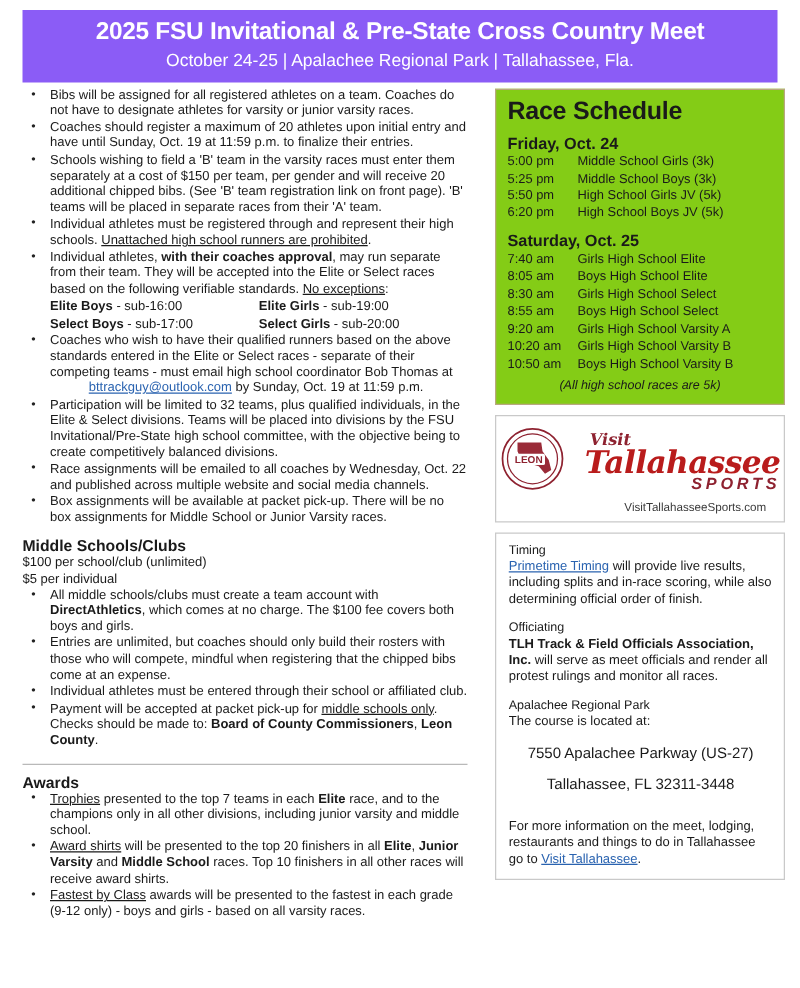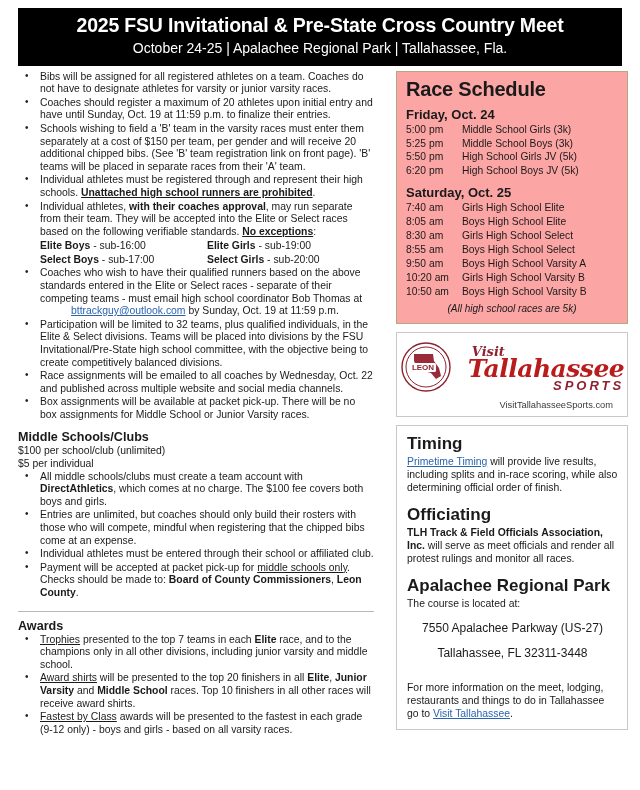"2025 FSU Invitational & Pre-State" .banner { background: #000000 -> #8b5cf6 }
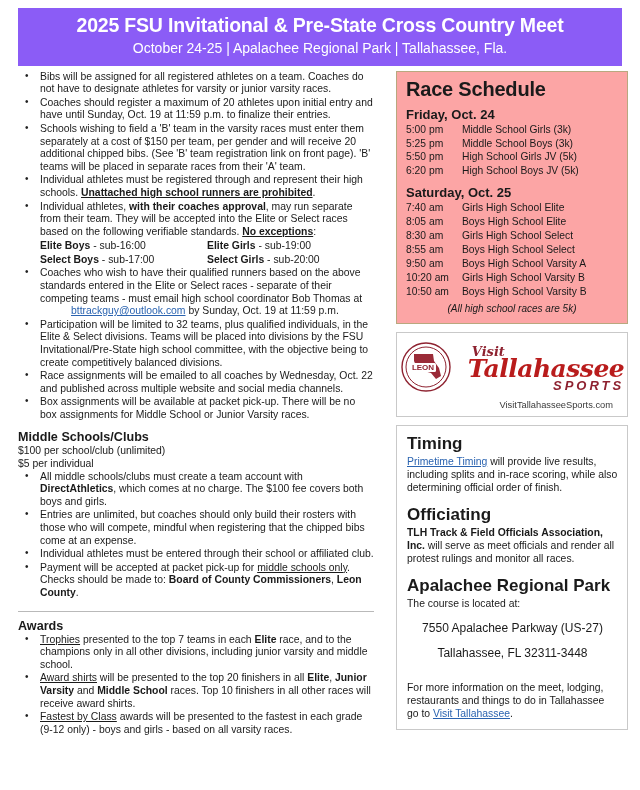"Race Schedule" .box.schedule { background: #fca5a5 -> #84cc16 }
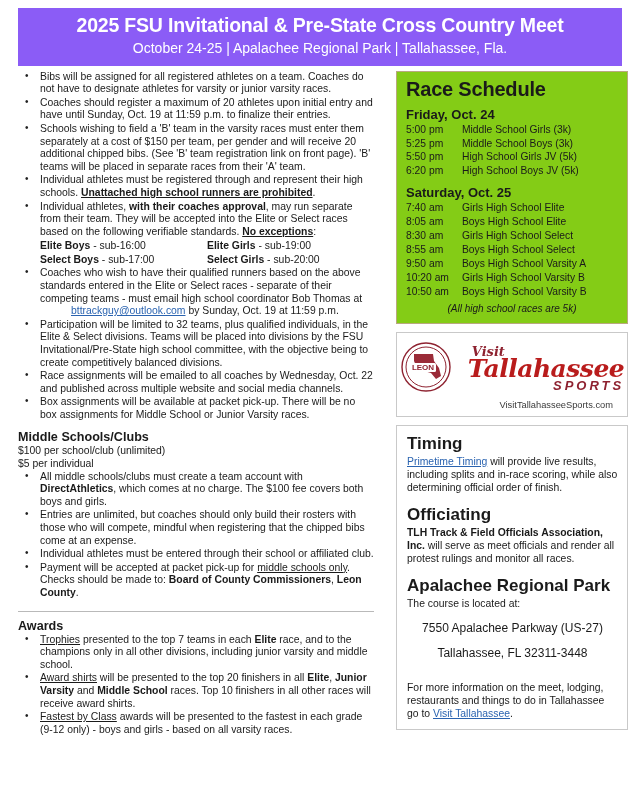"Unattached high school runners are" .u-bold { font-weight: bold -> normal }
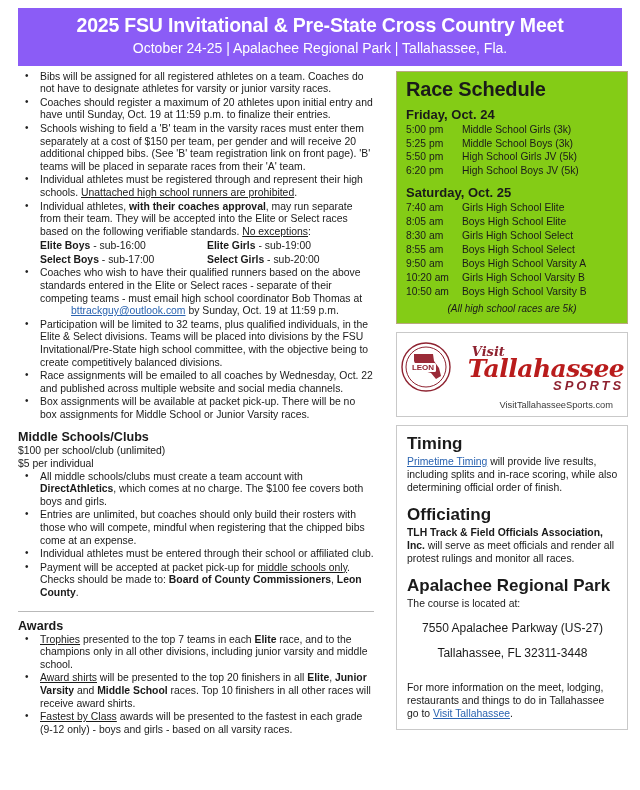"9:20 am" tr { html: none -> <tr> <td>9:20 am</td> <td>Girls High School Varsity A</td> </tr> }
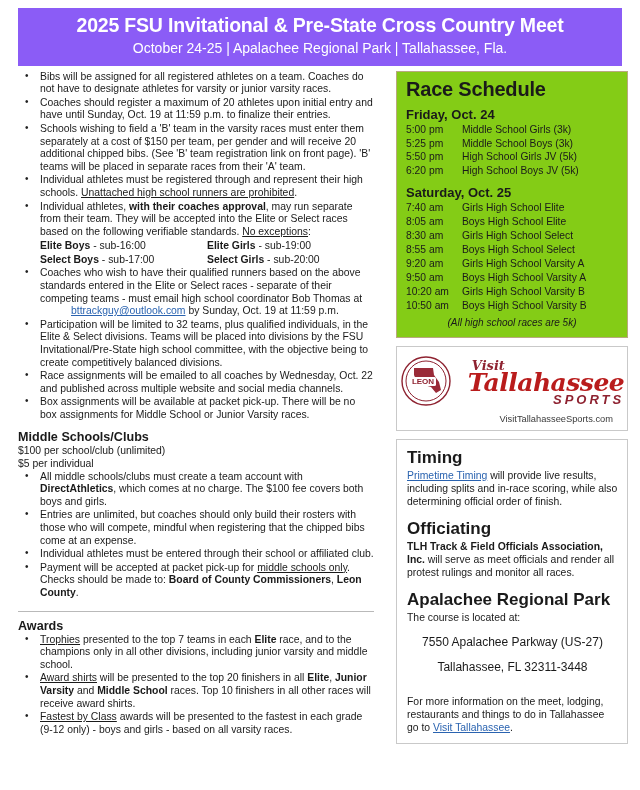"9:50 am" tr { html: <tr> <td>9:50 am</td> <td>Boys High School Varsity A</td> </tr> -> none }
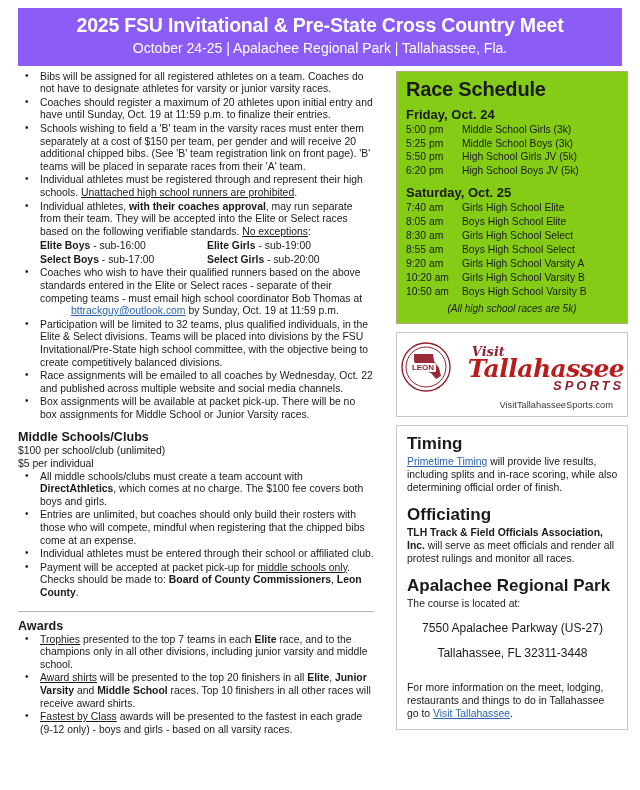"Timing" h3.ih { font-size: 17px -> 10px; font-weight: bold -> normal }
